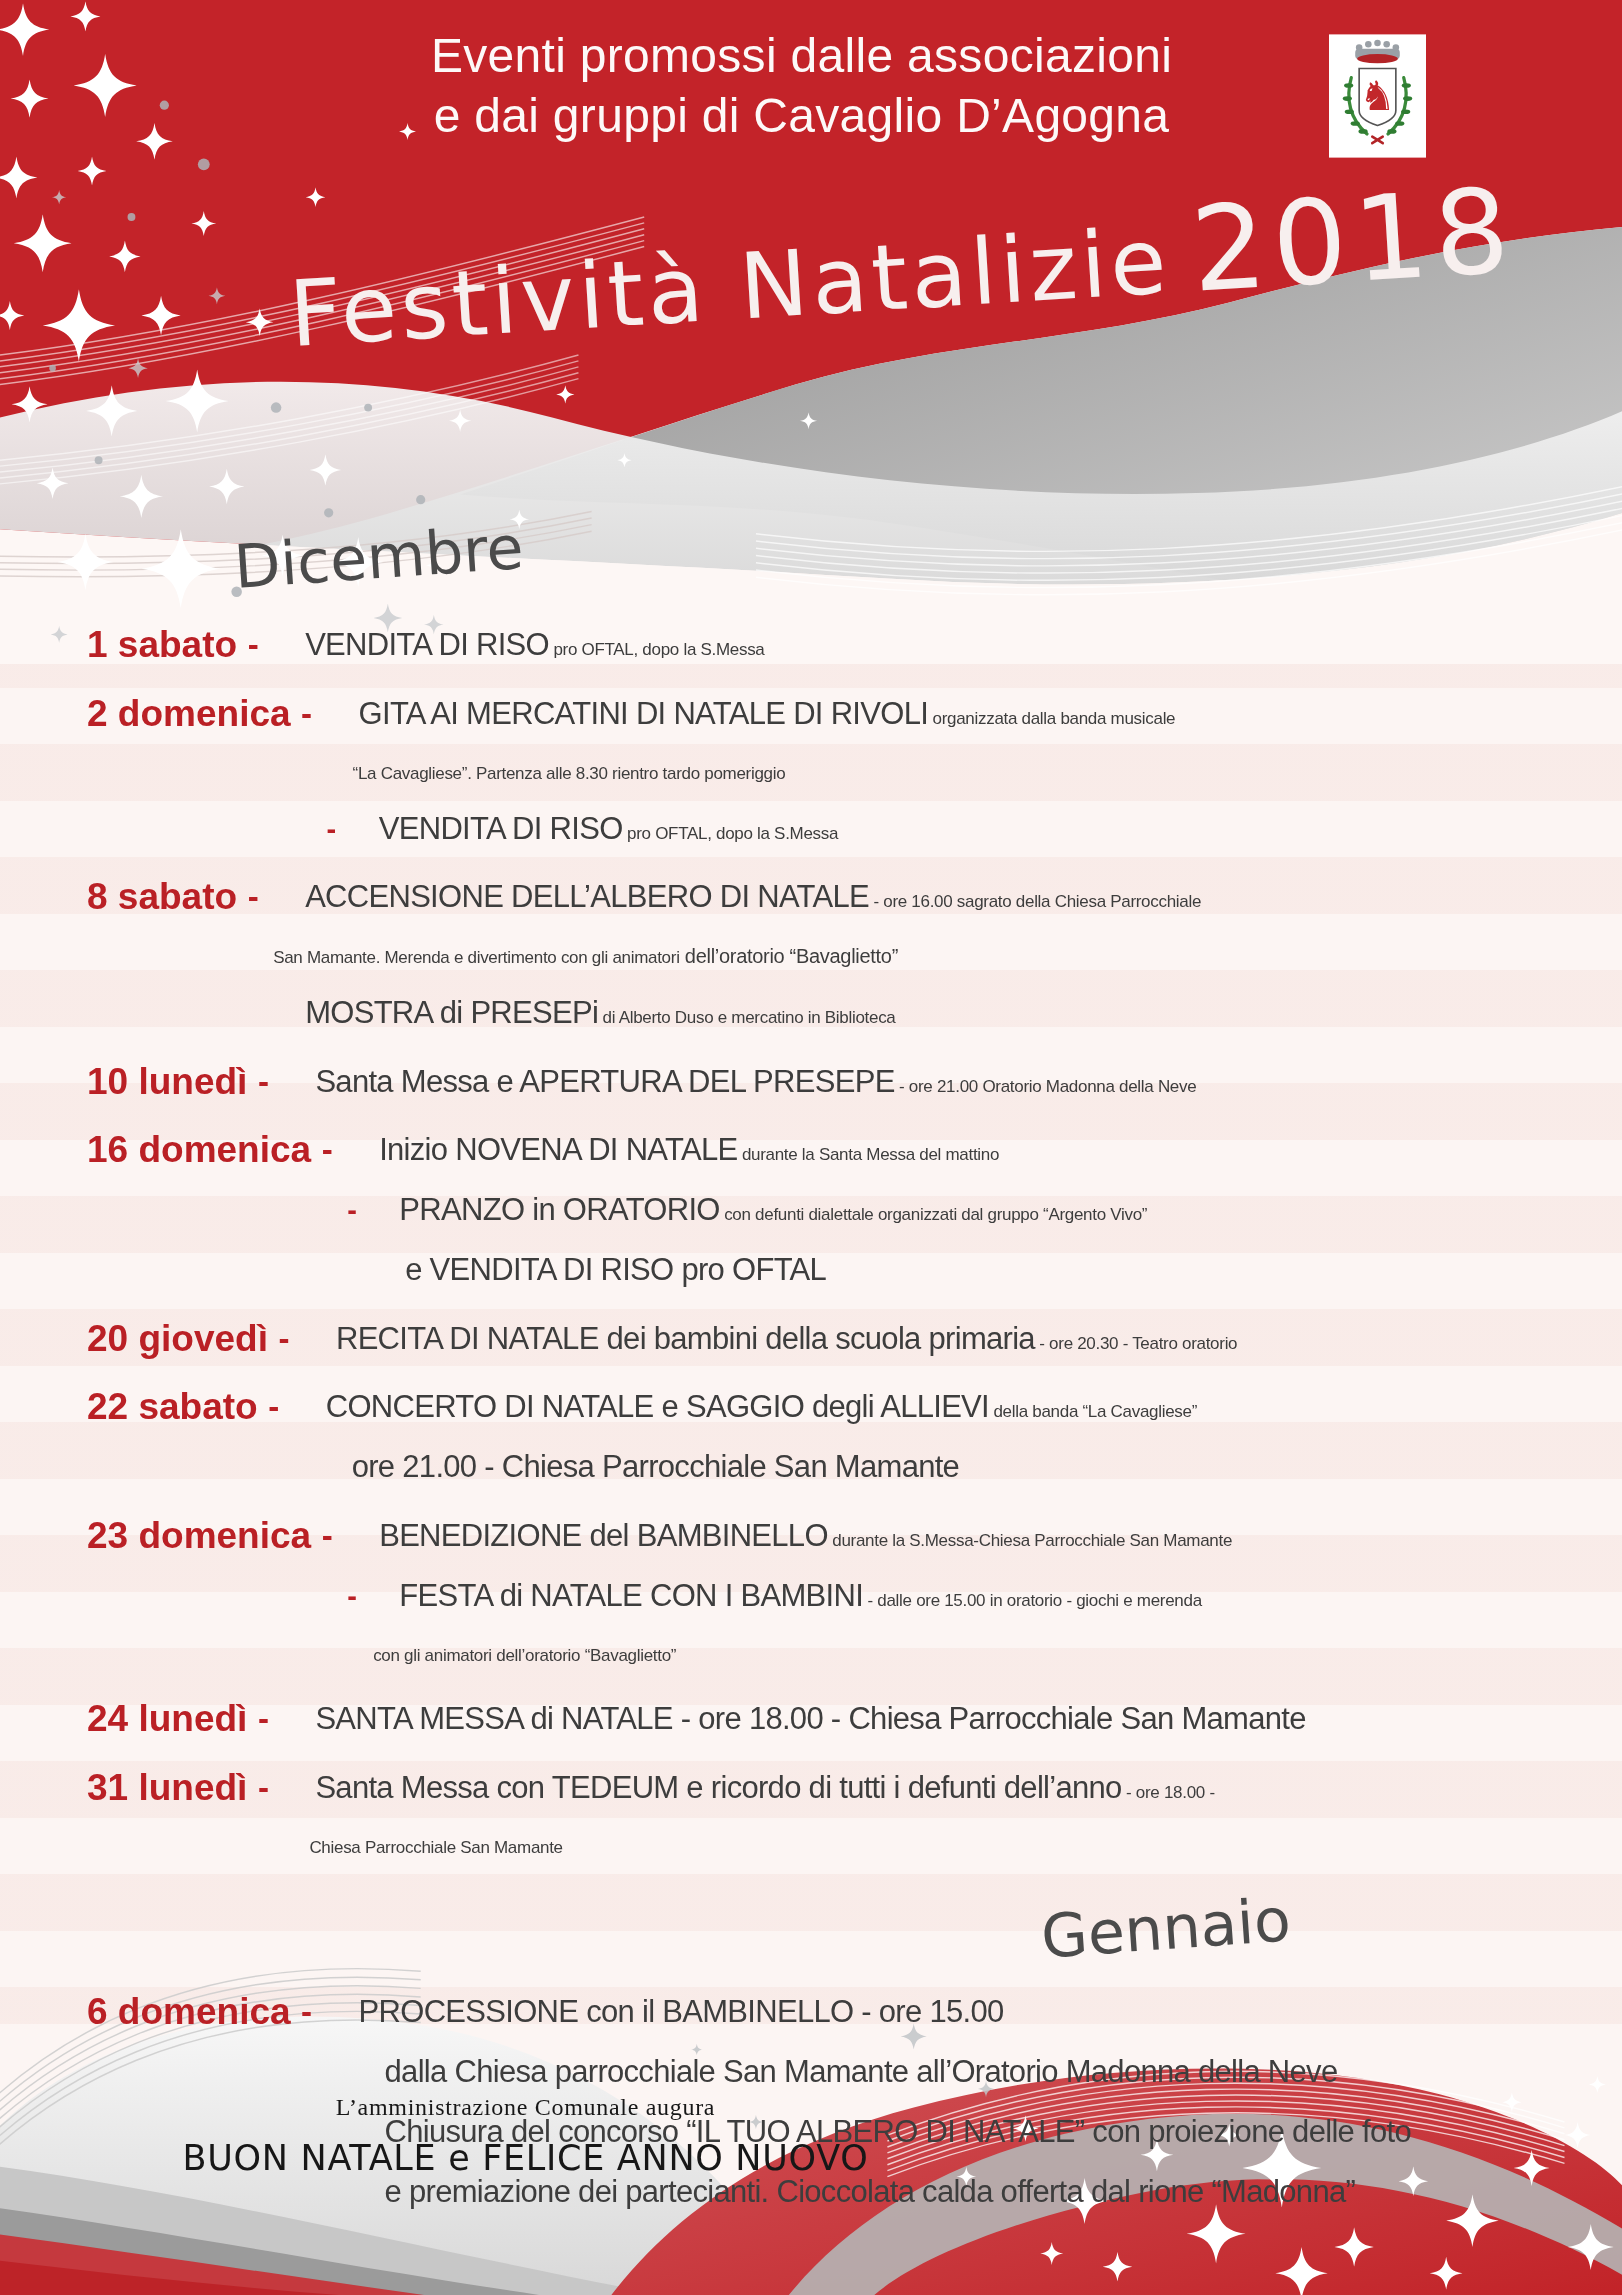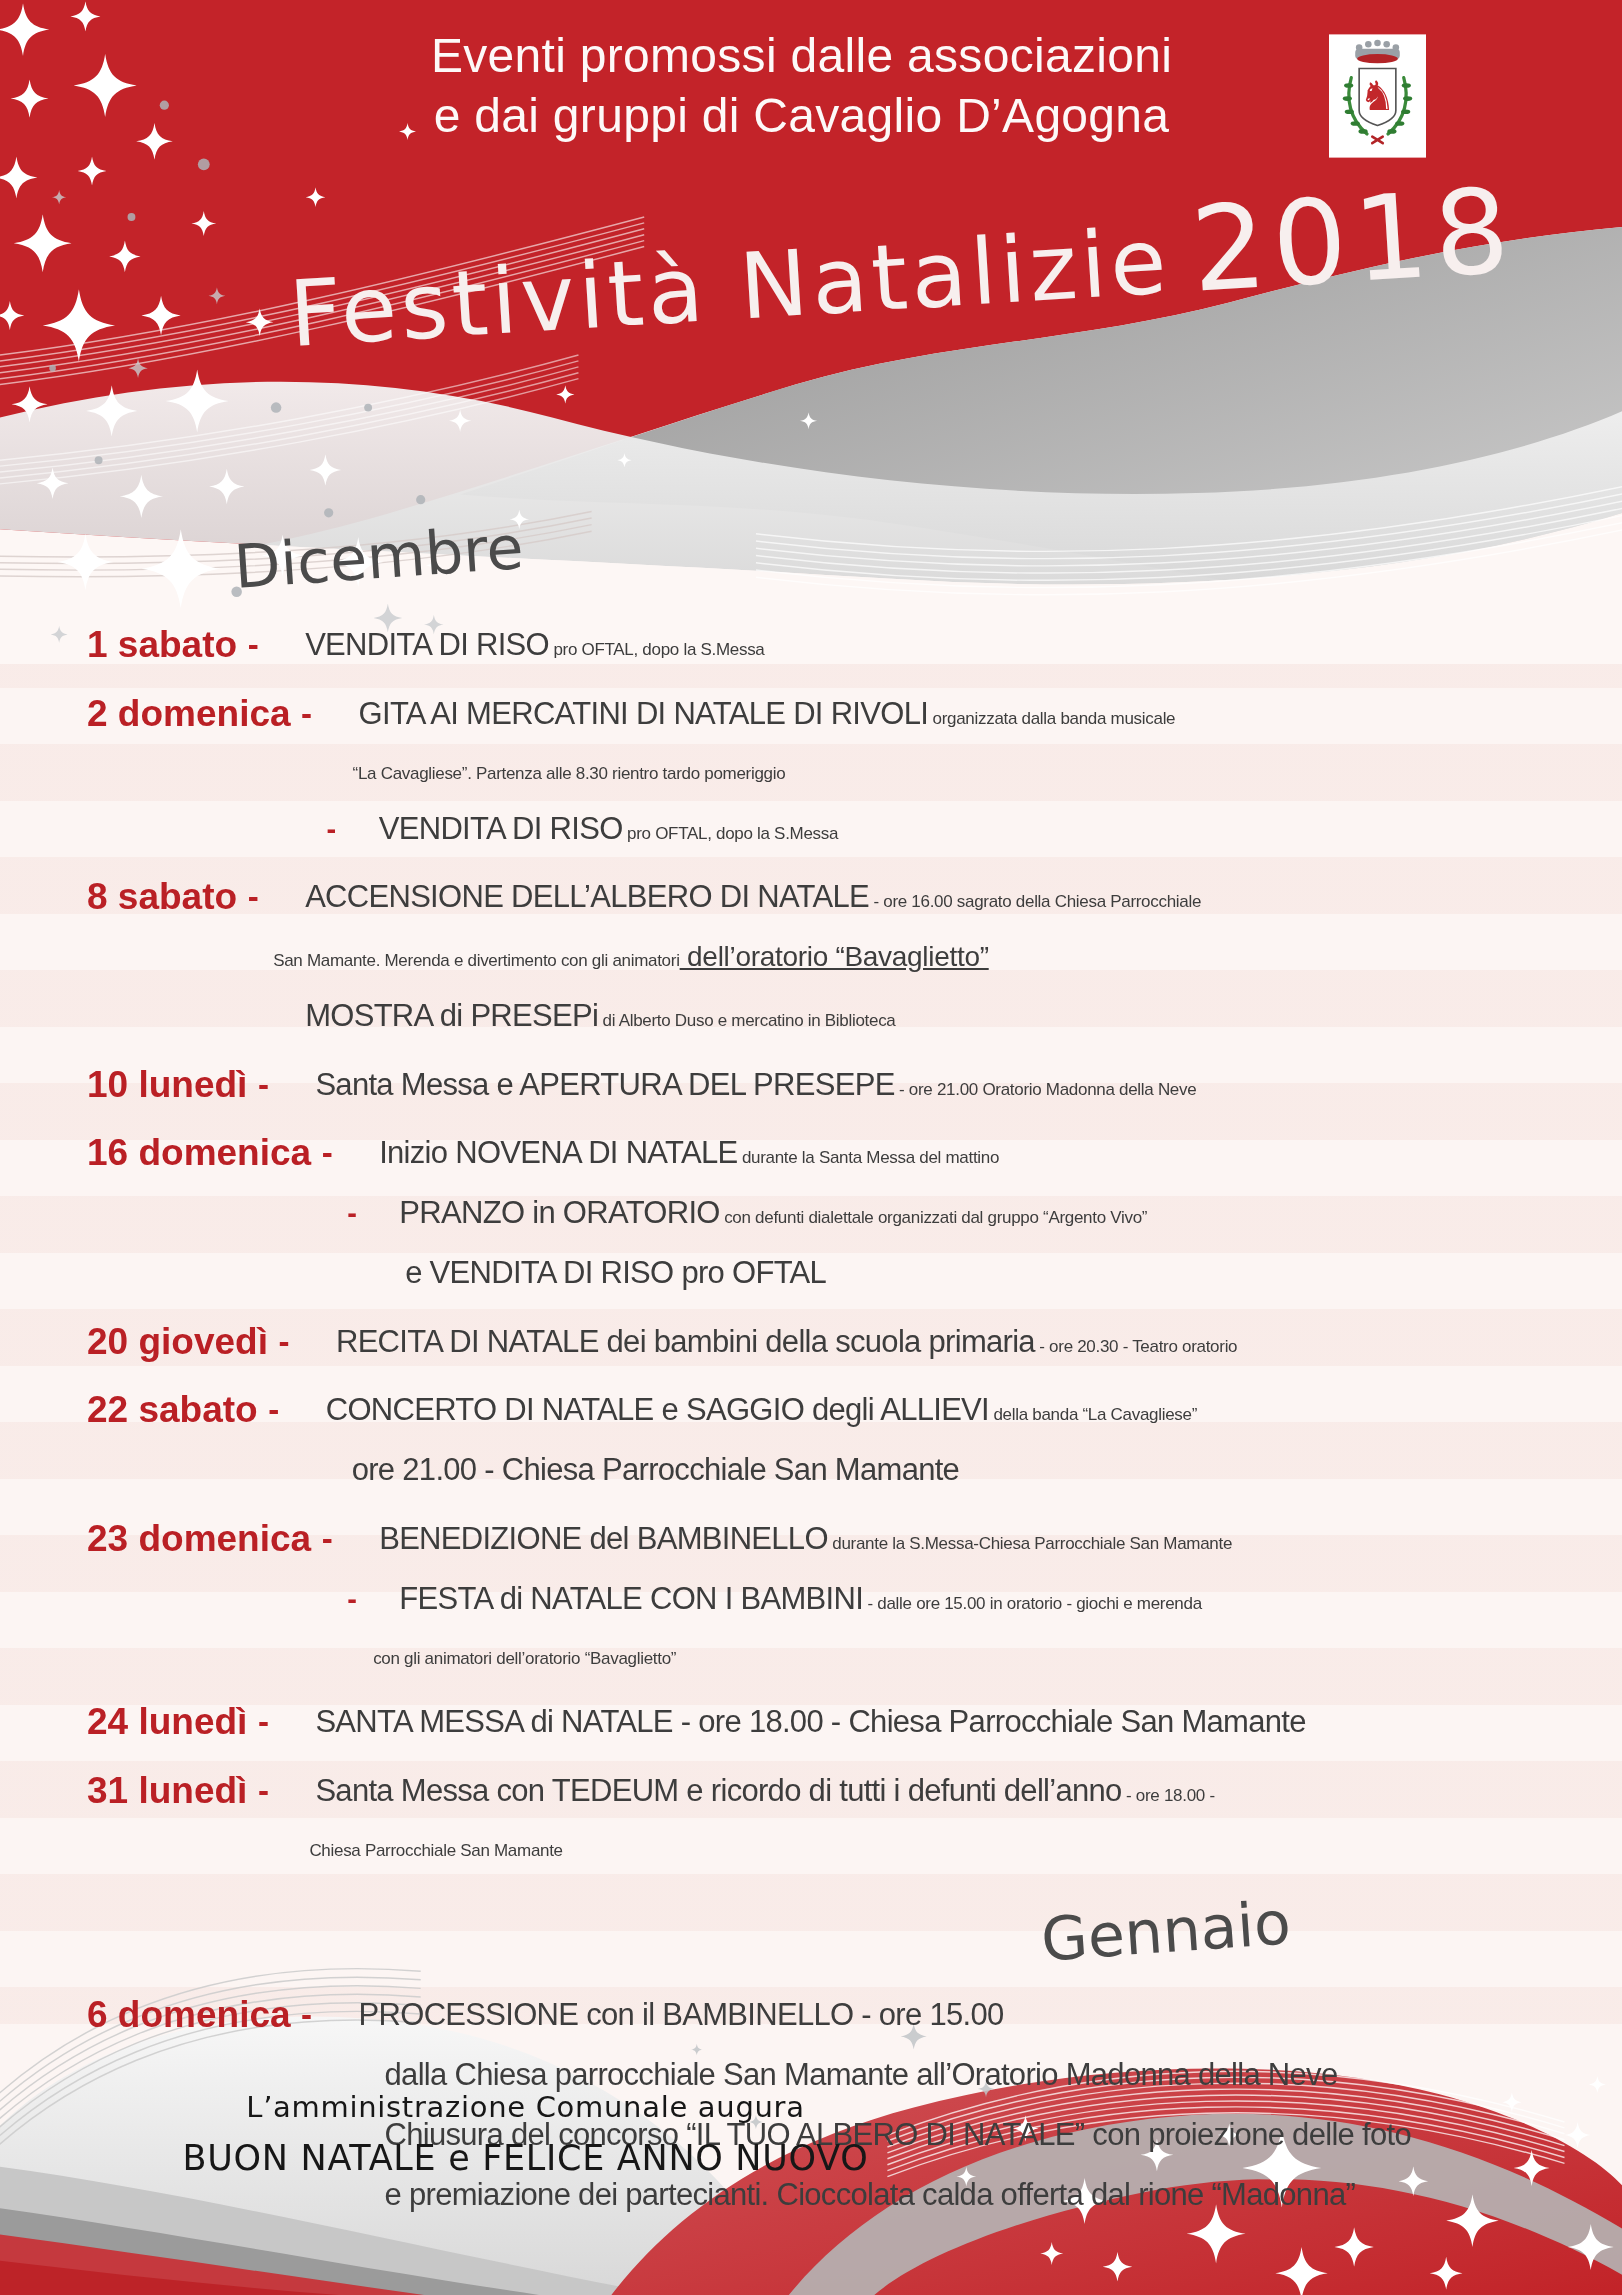"dell’oratorio “Bavaglietto”" .sg-x { font-size: 28px -> 20px; text-decoration: underline -> none }
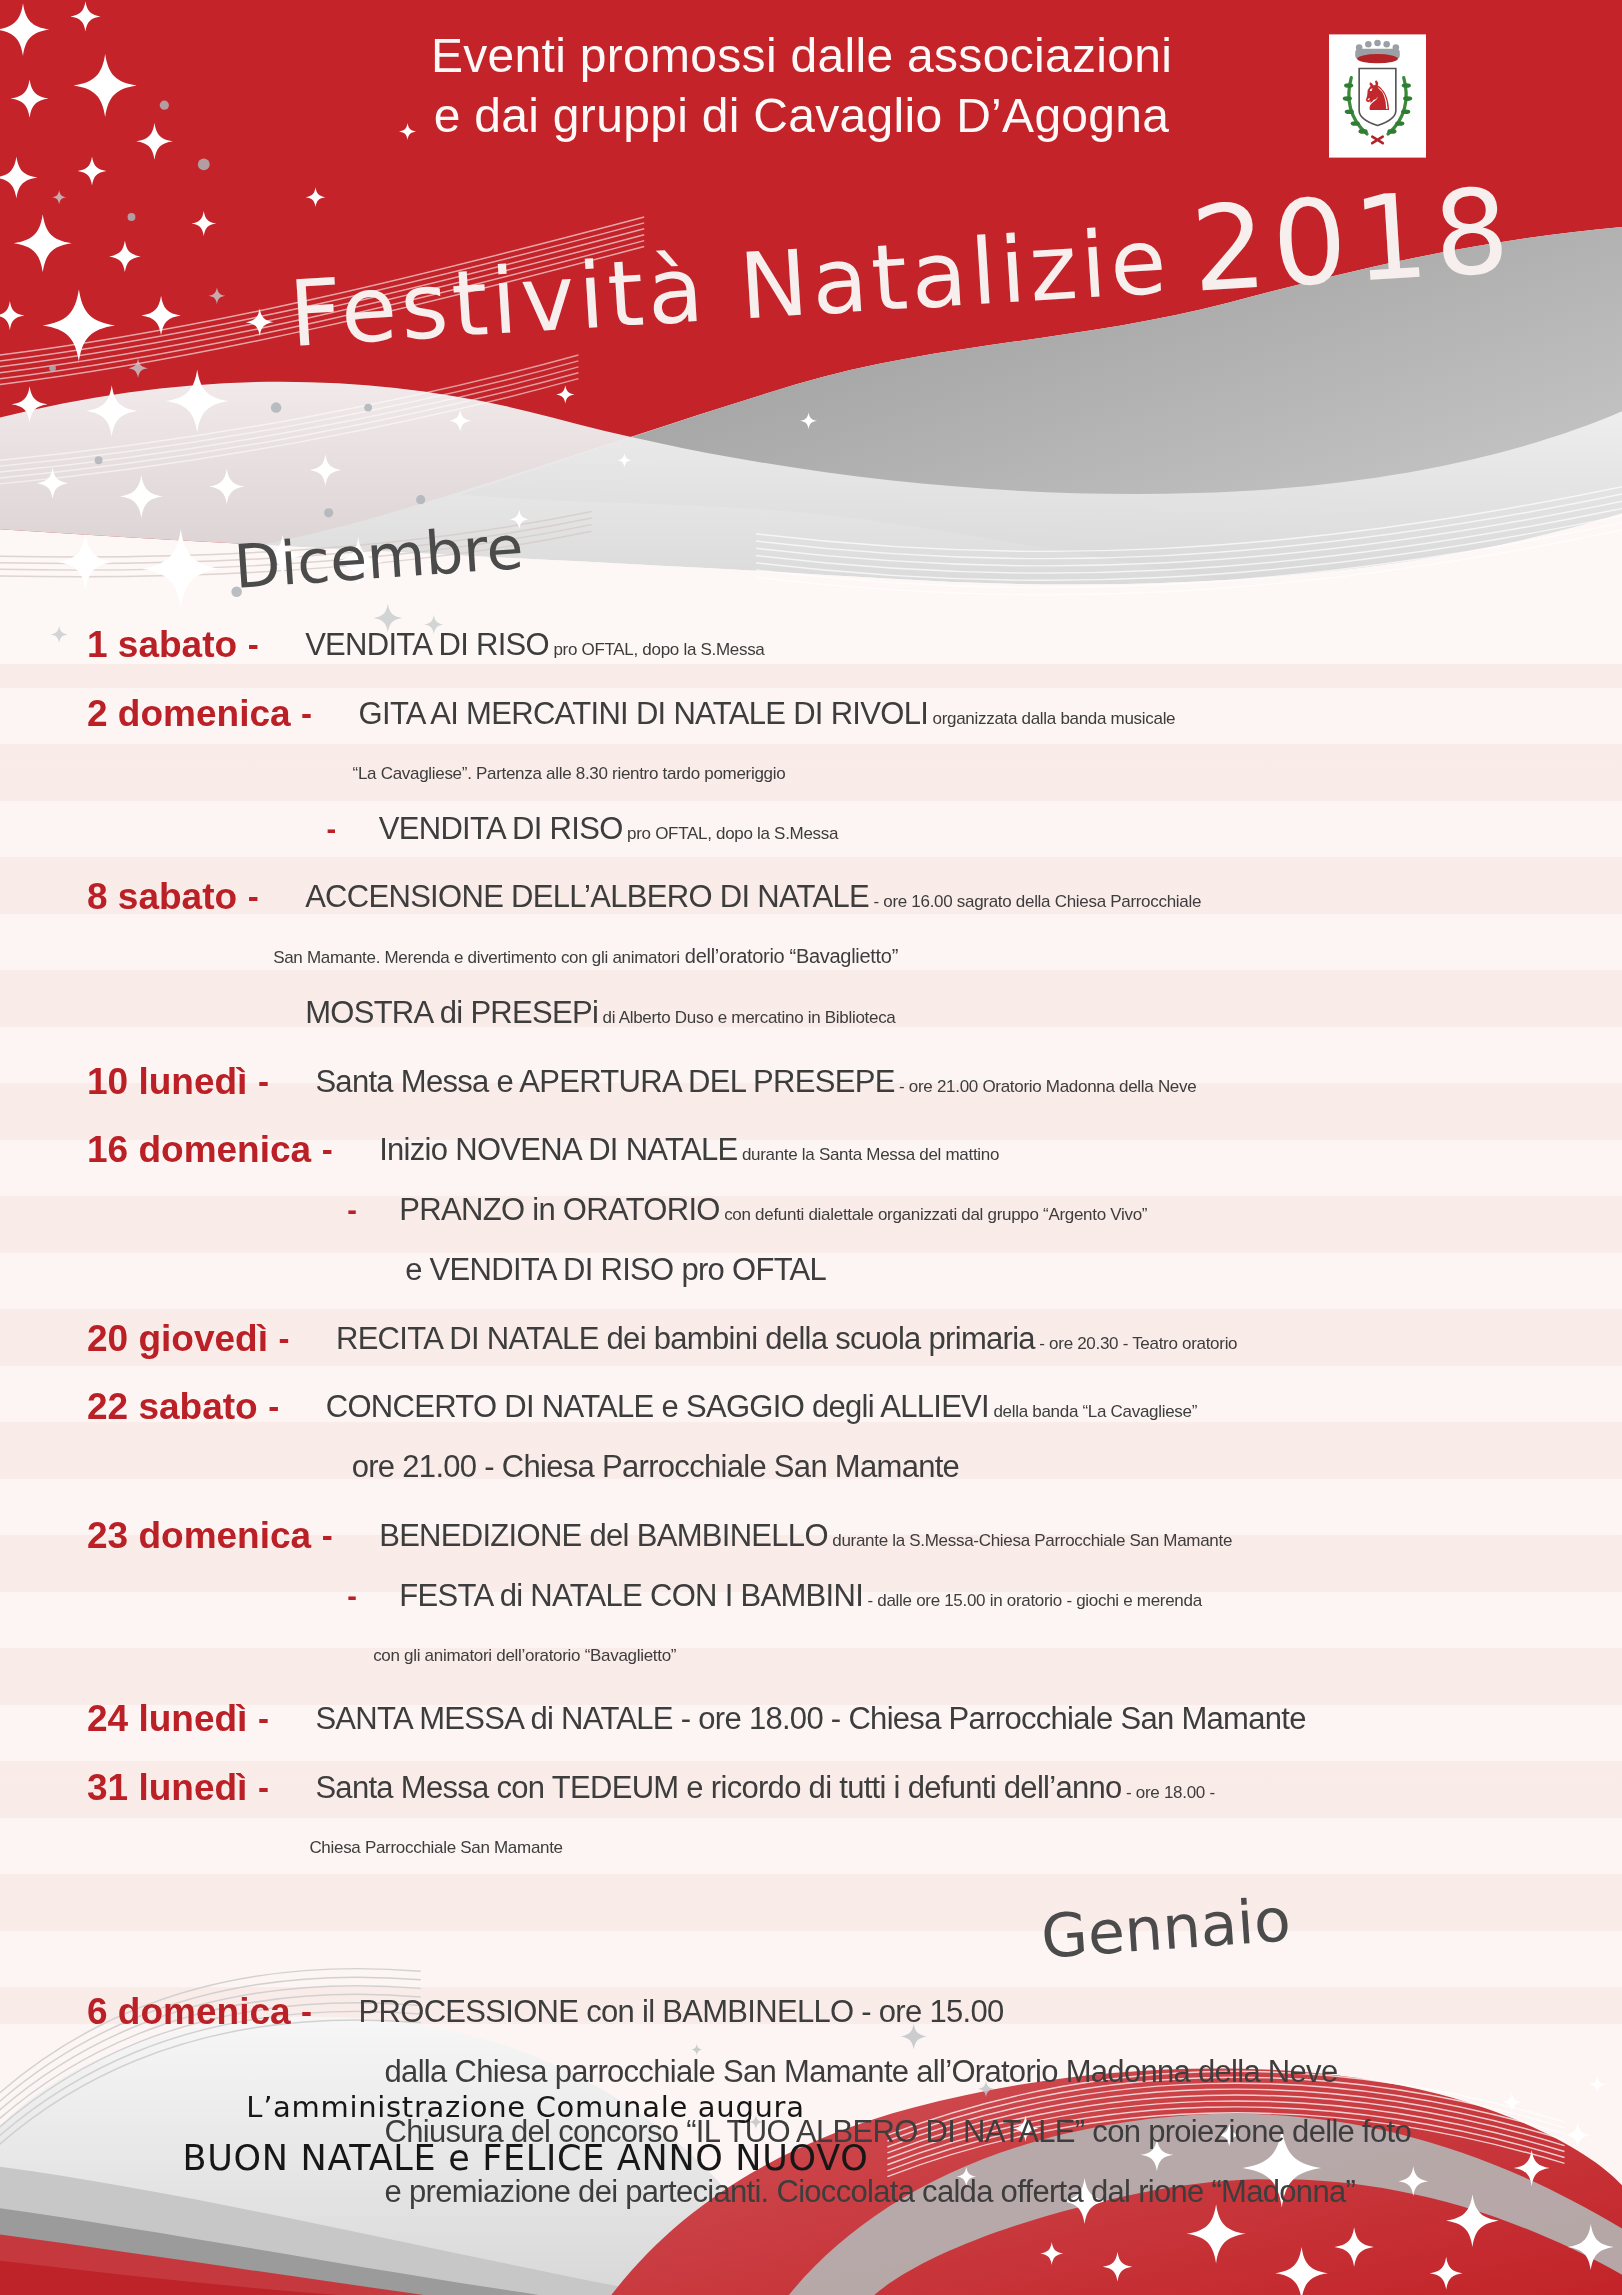"L’amministrazione Comunale augura" .f1,.f3 { font-family: none -> Liberation Serif, serif; font-size: 29px -> 24px }
